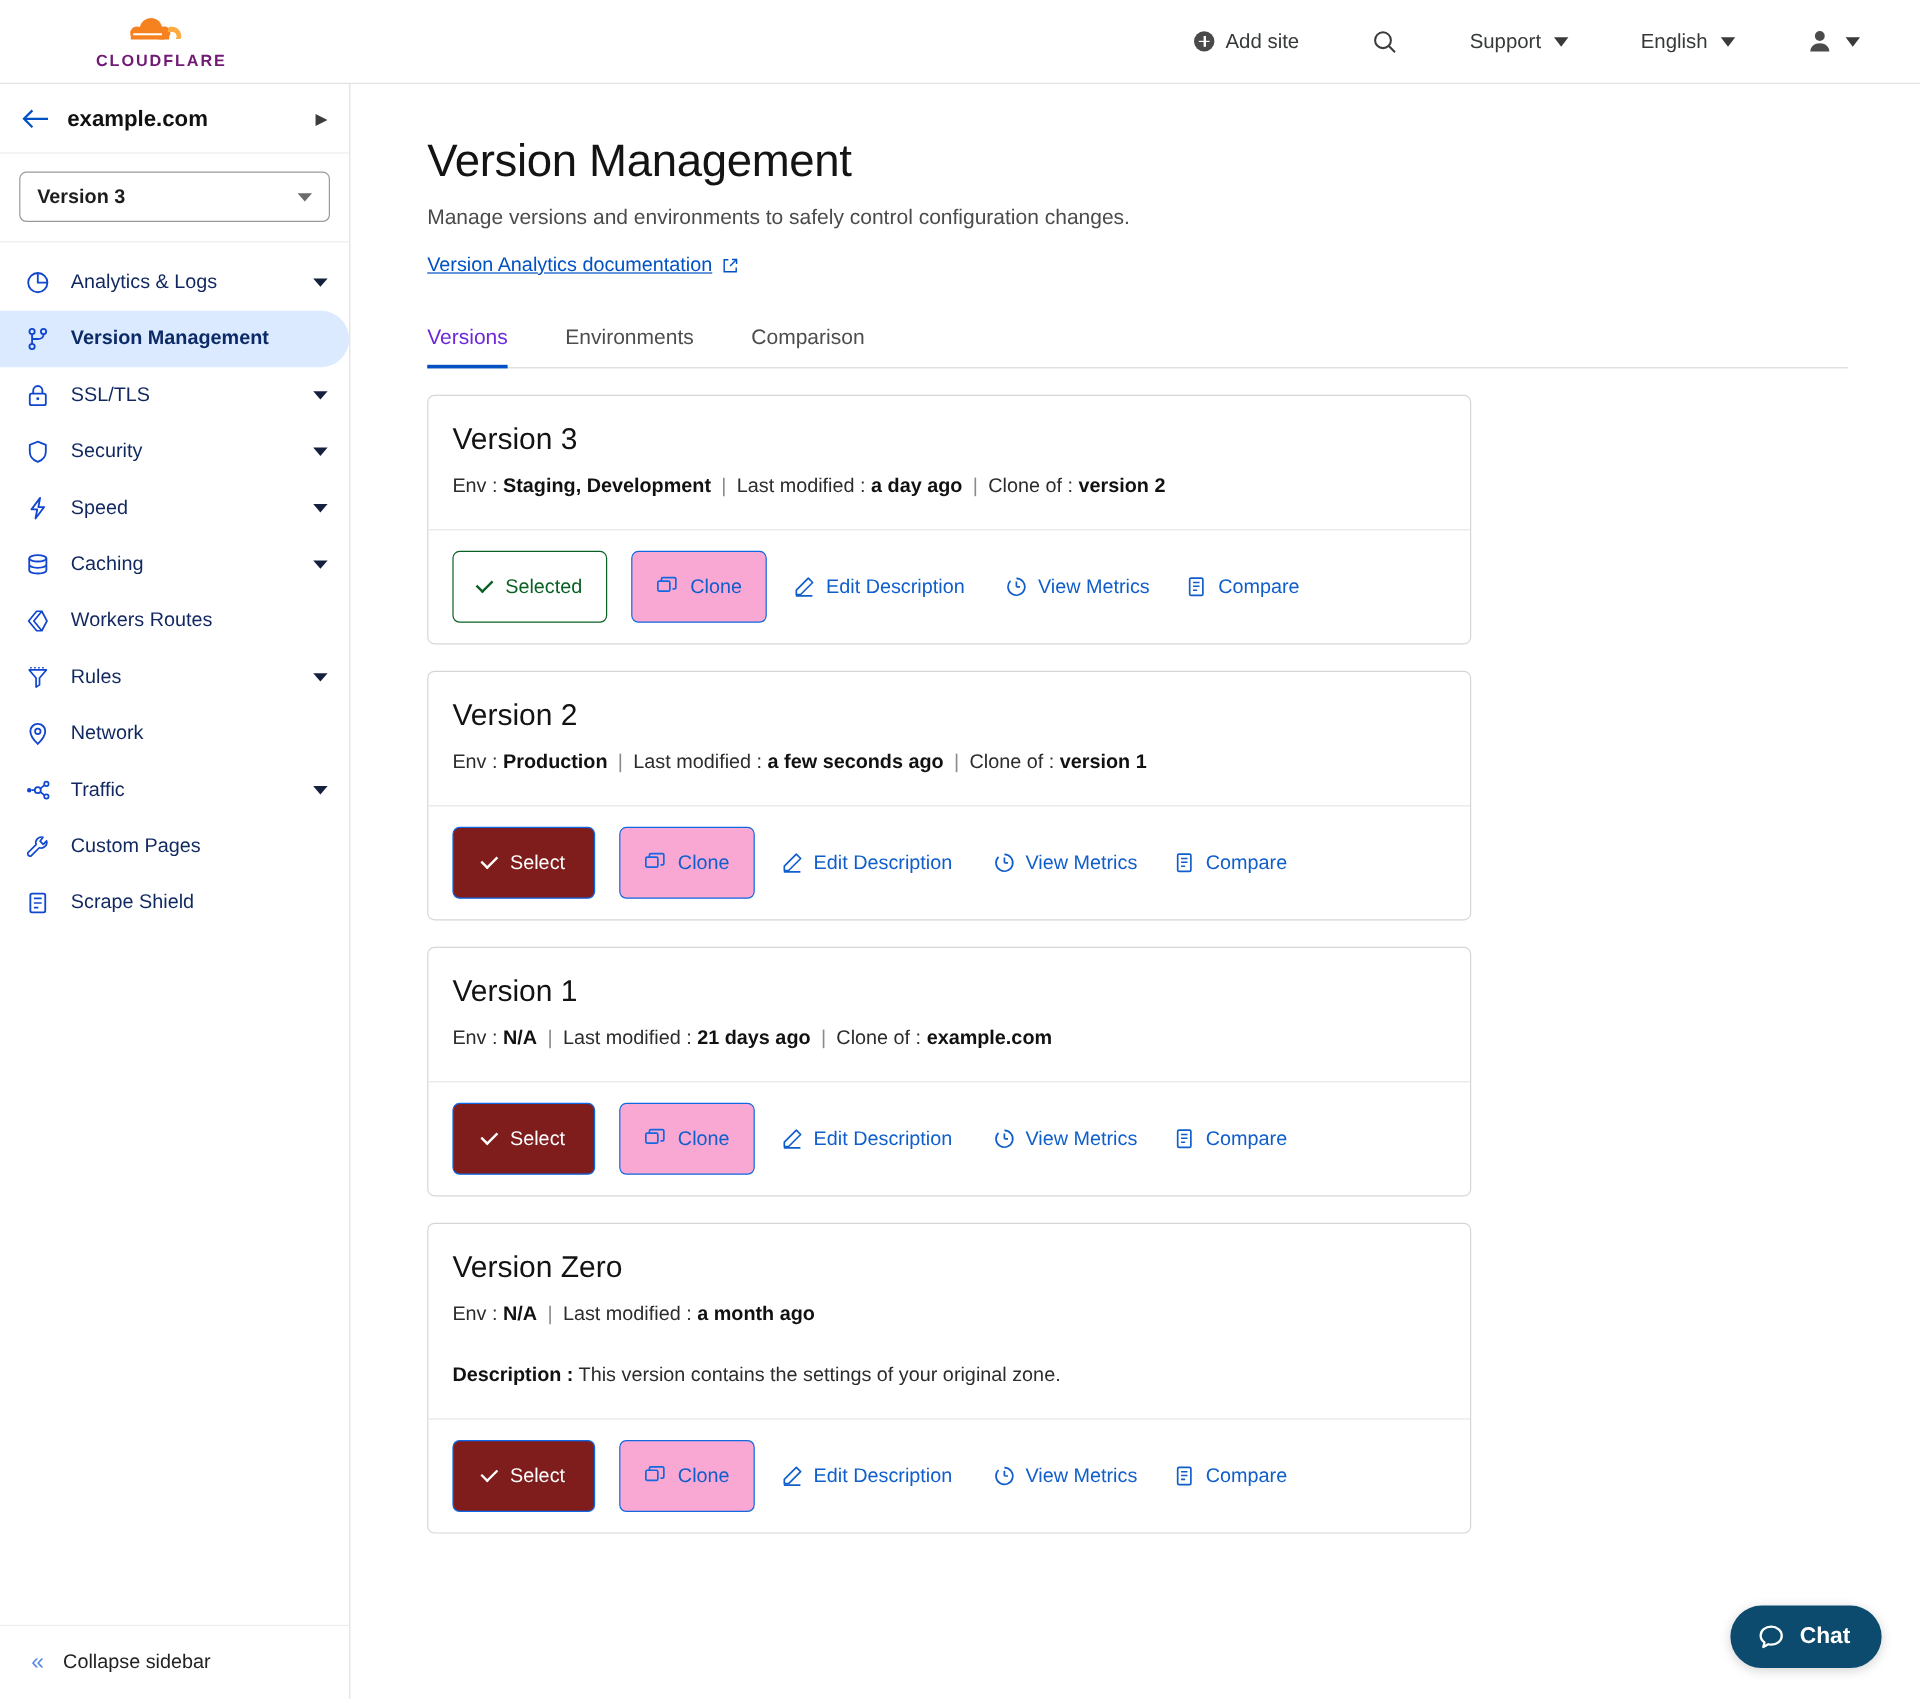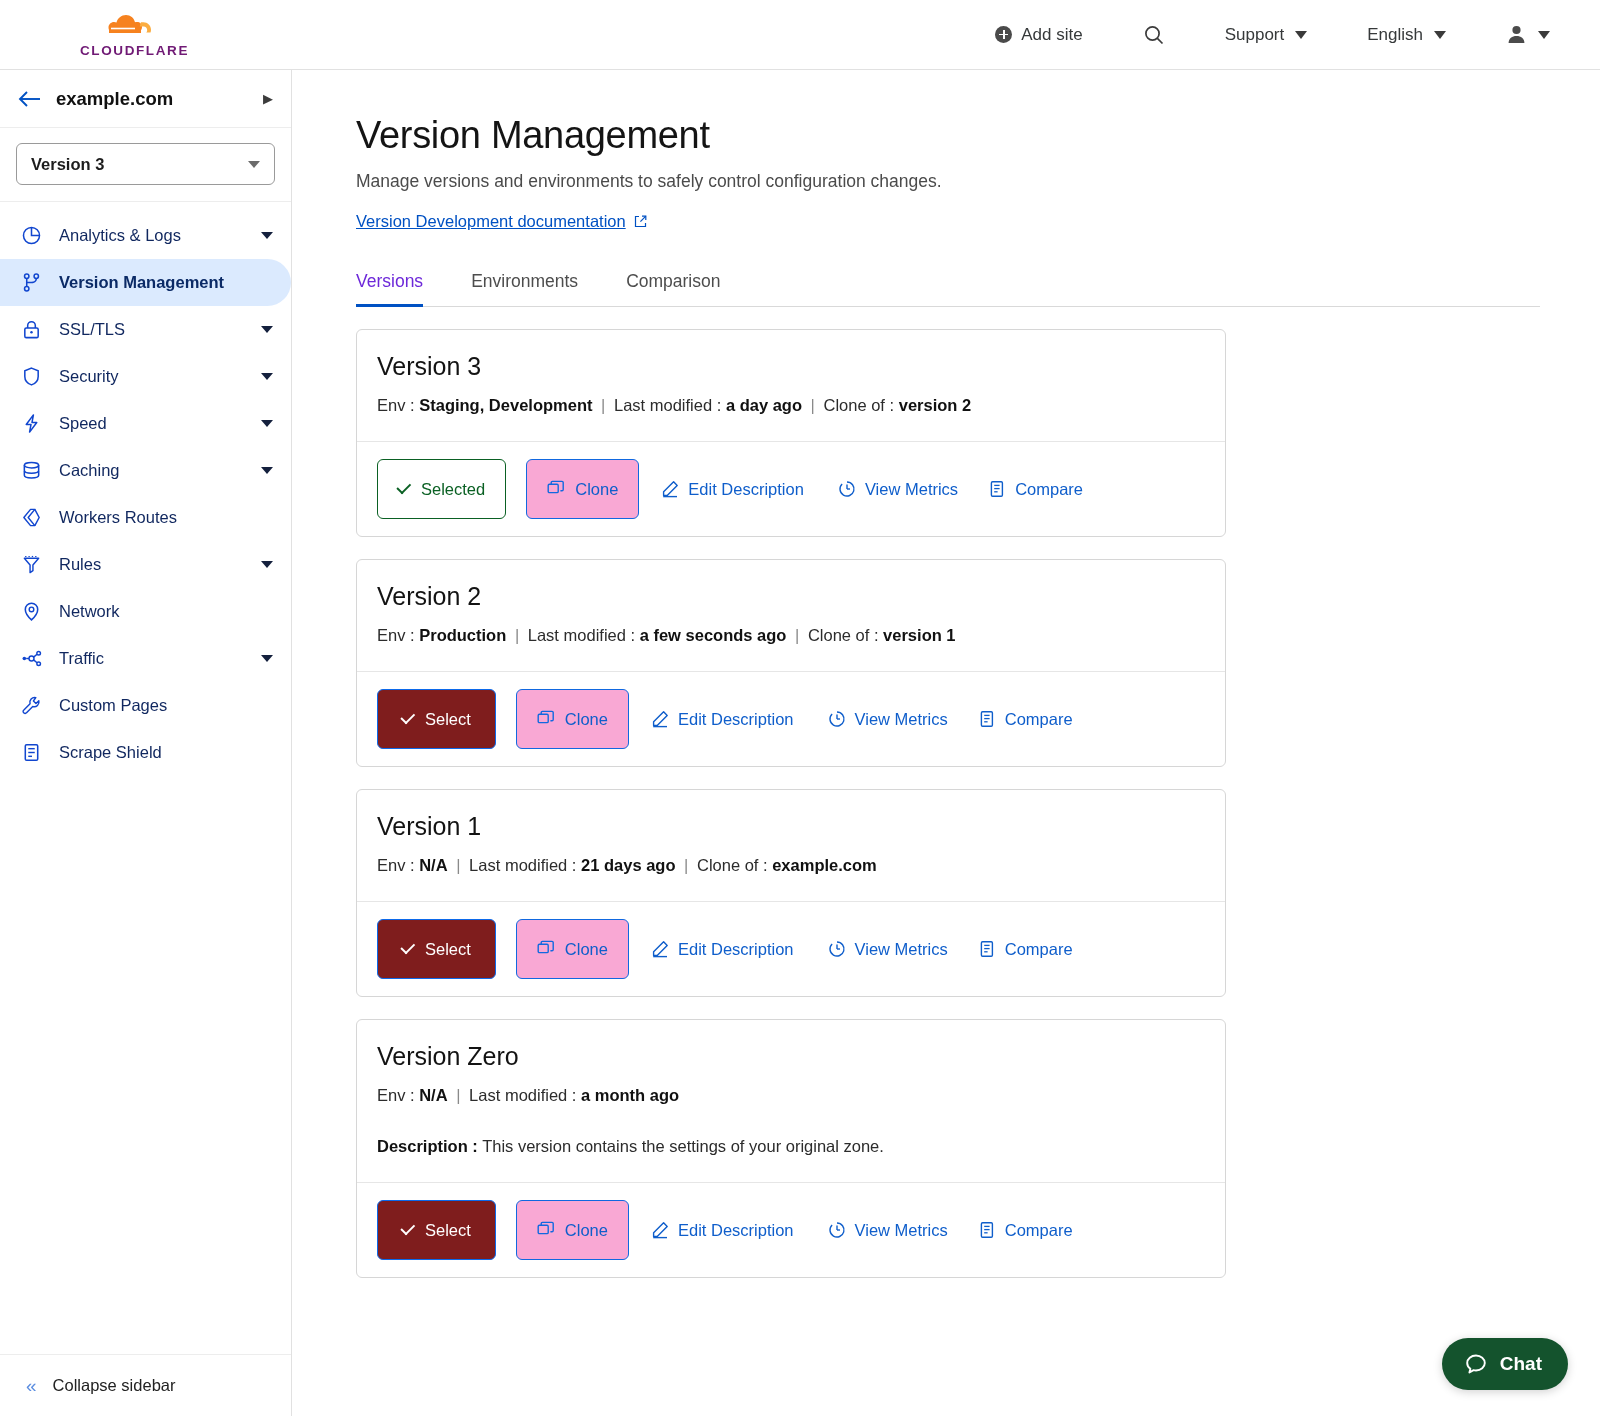"Version Development documentation" span { text: Development -> Analytics }
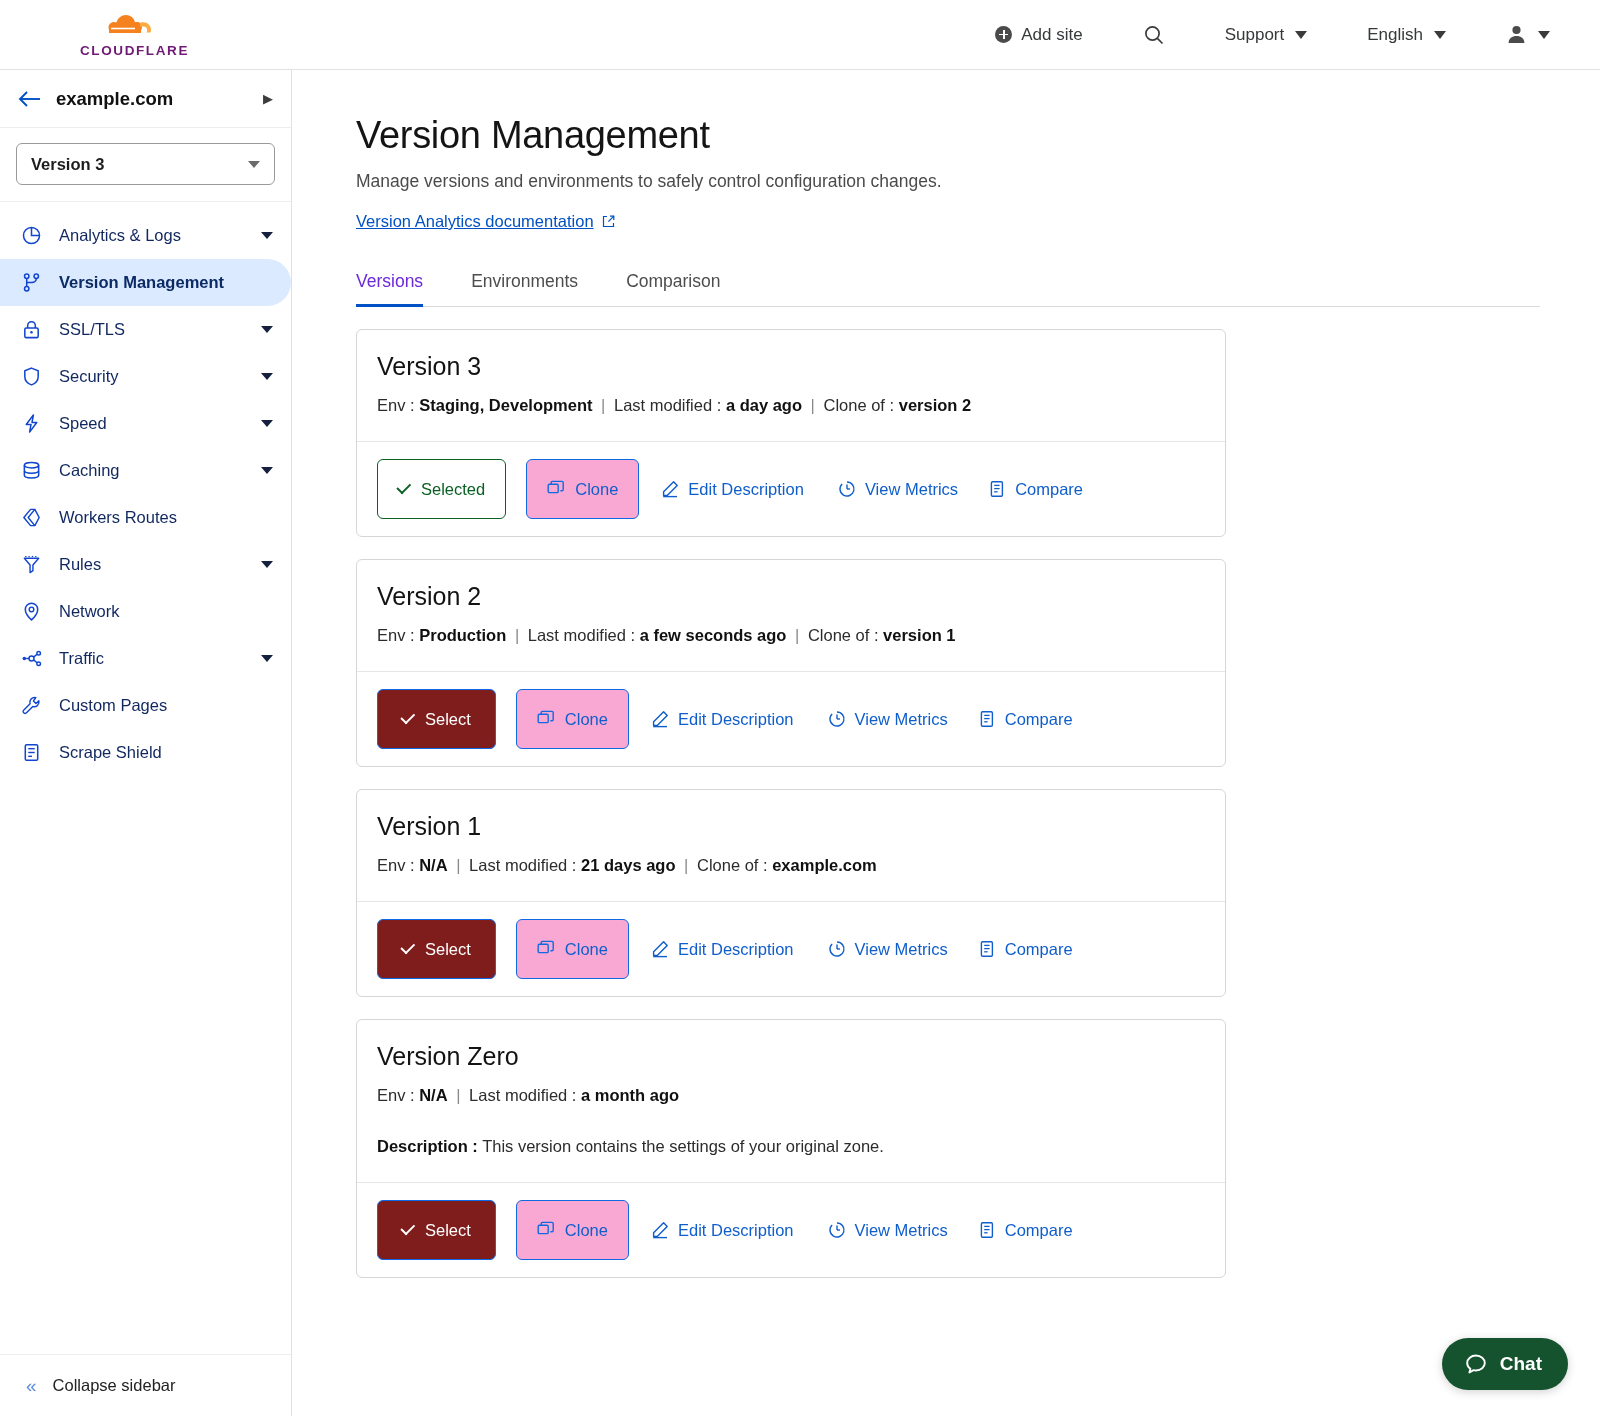"Chat" .chat-btn { background: #14532d -> #0c4a6e }
